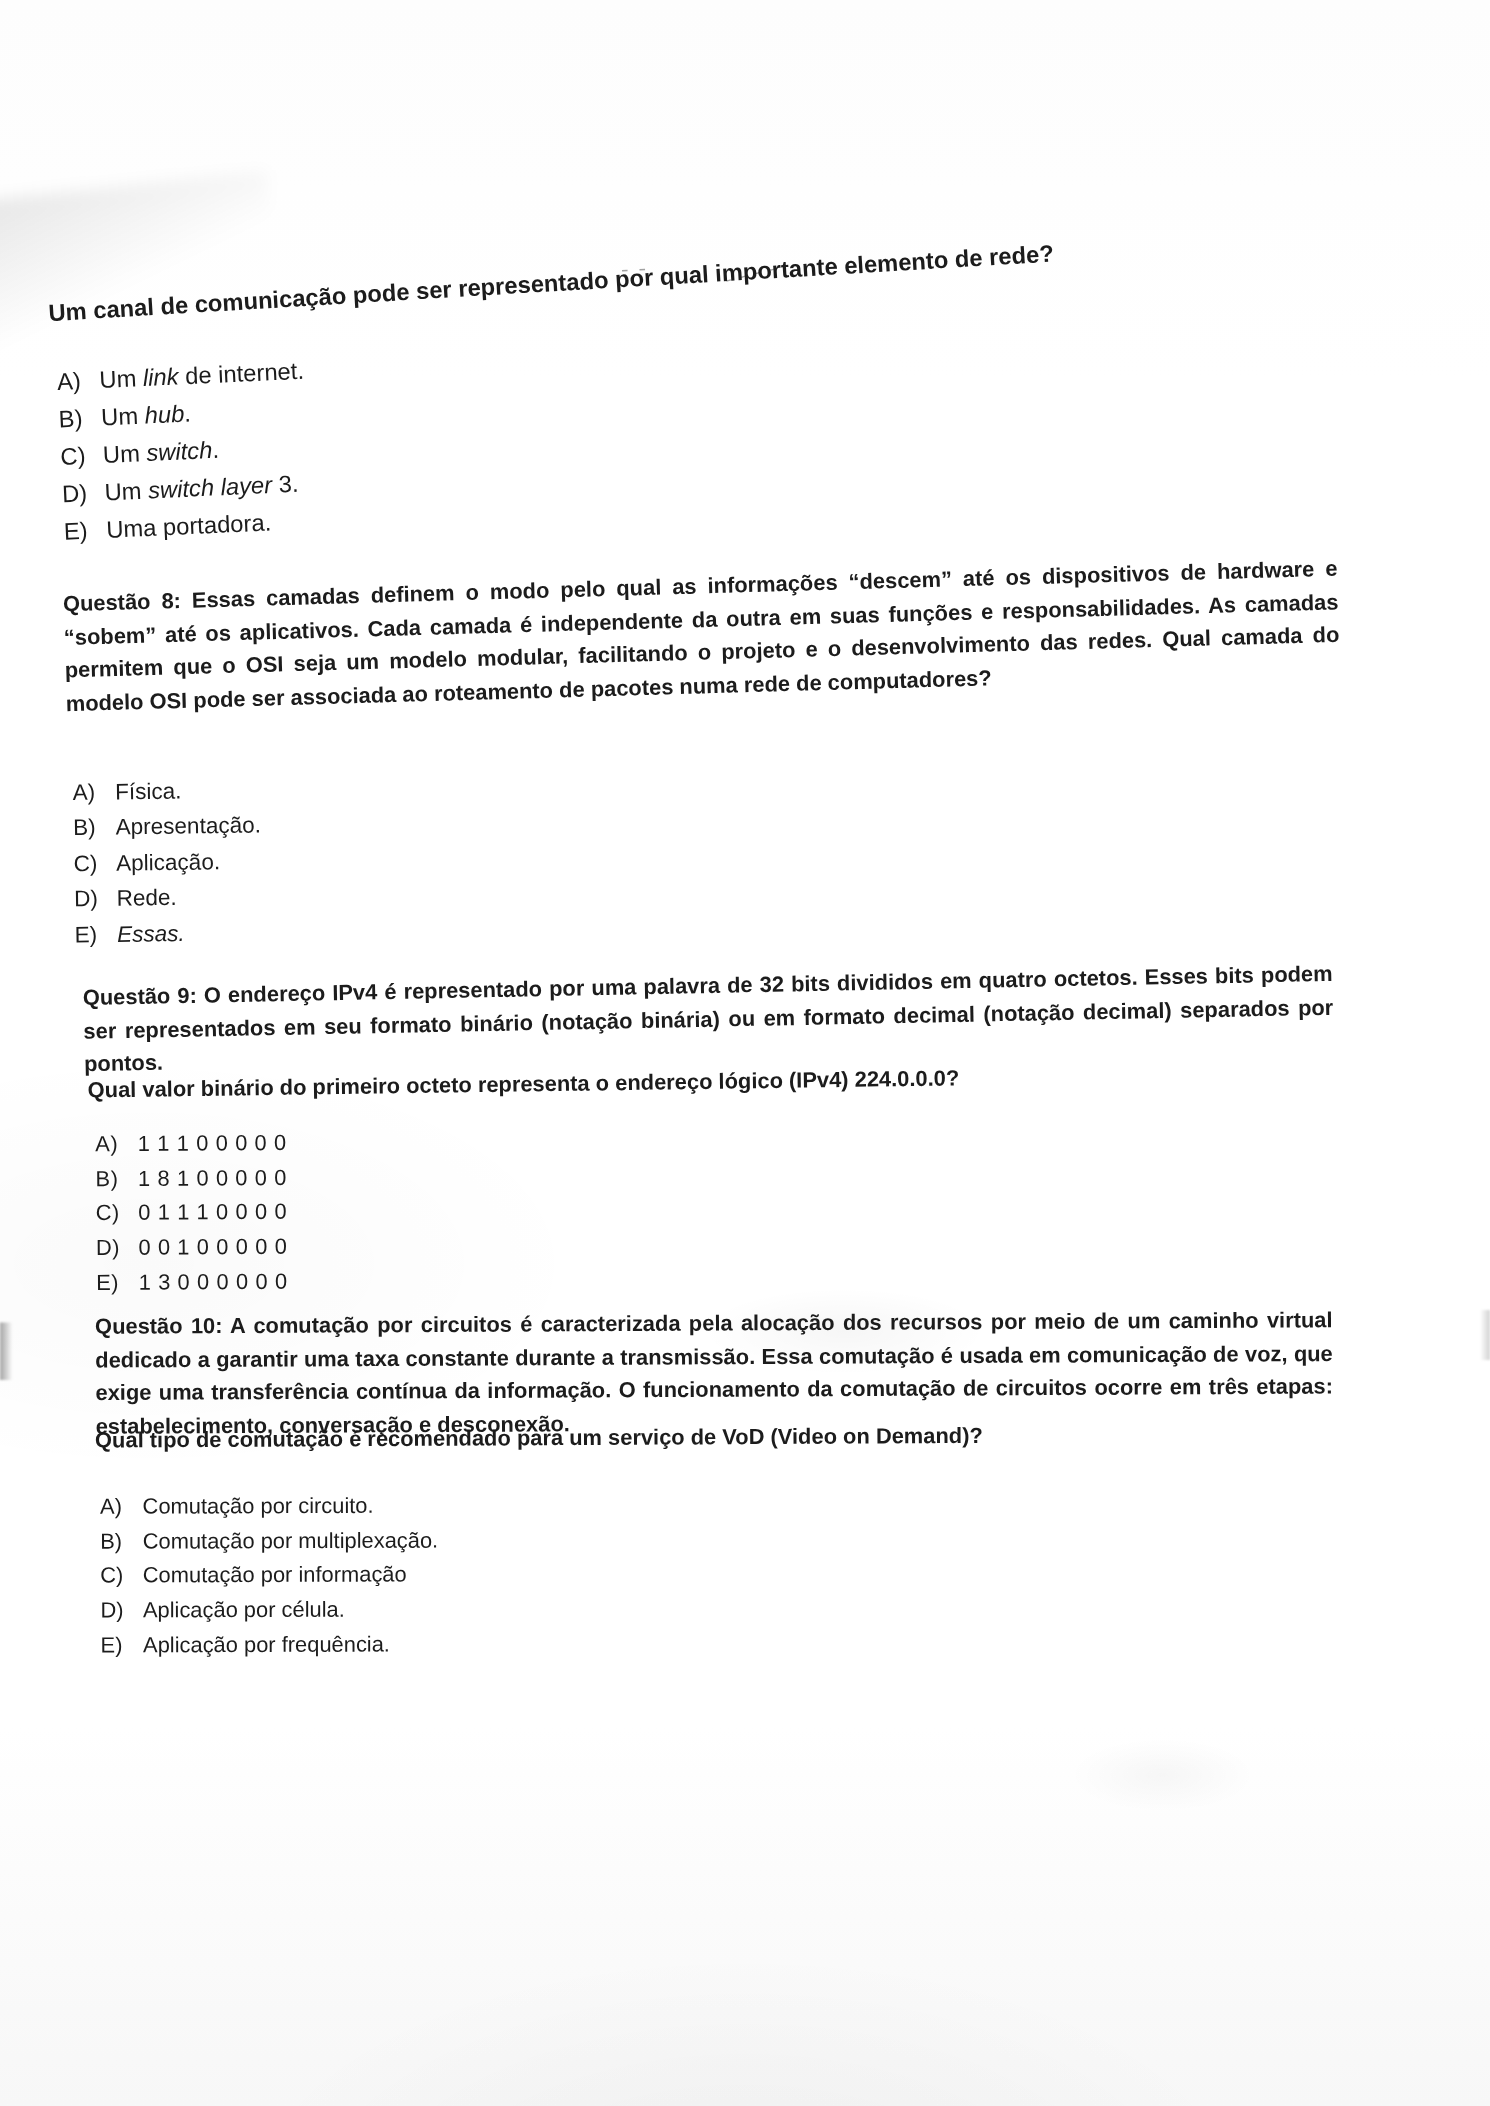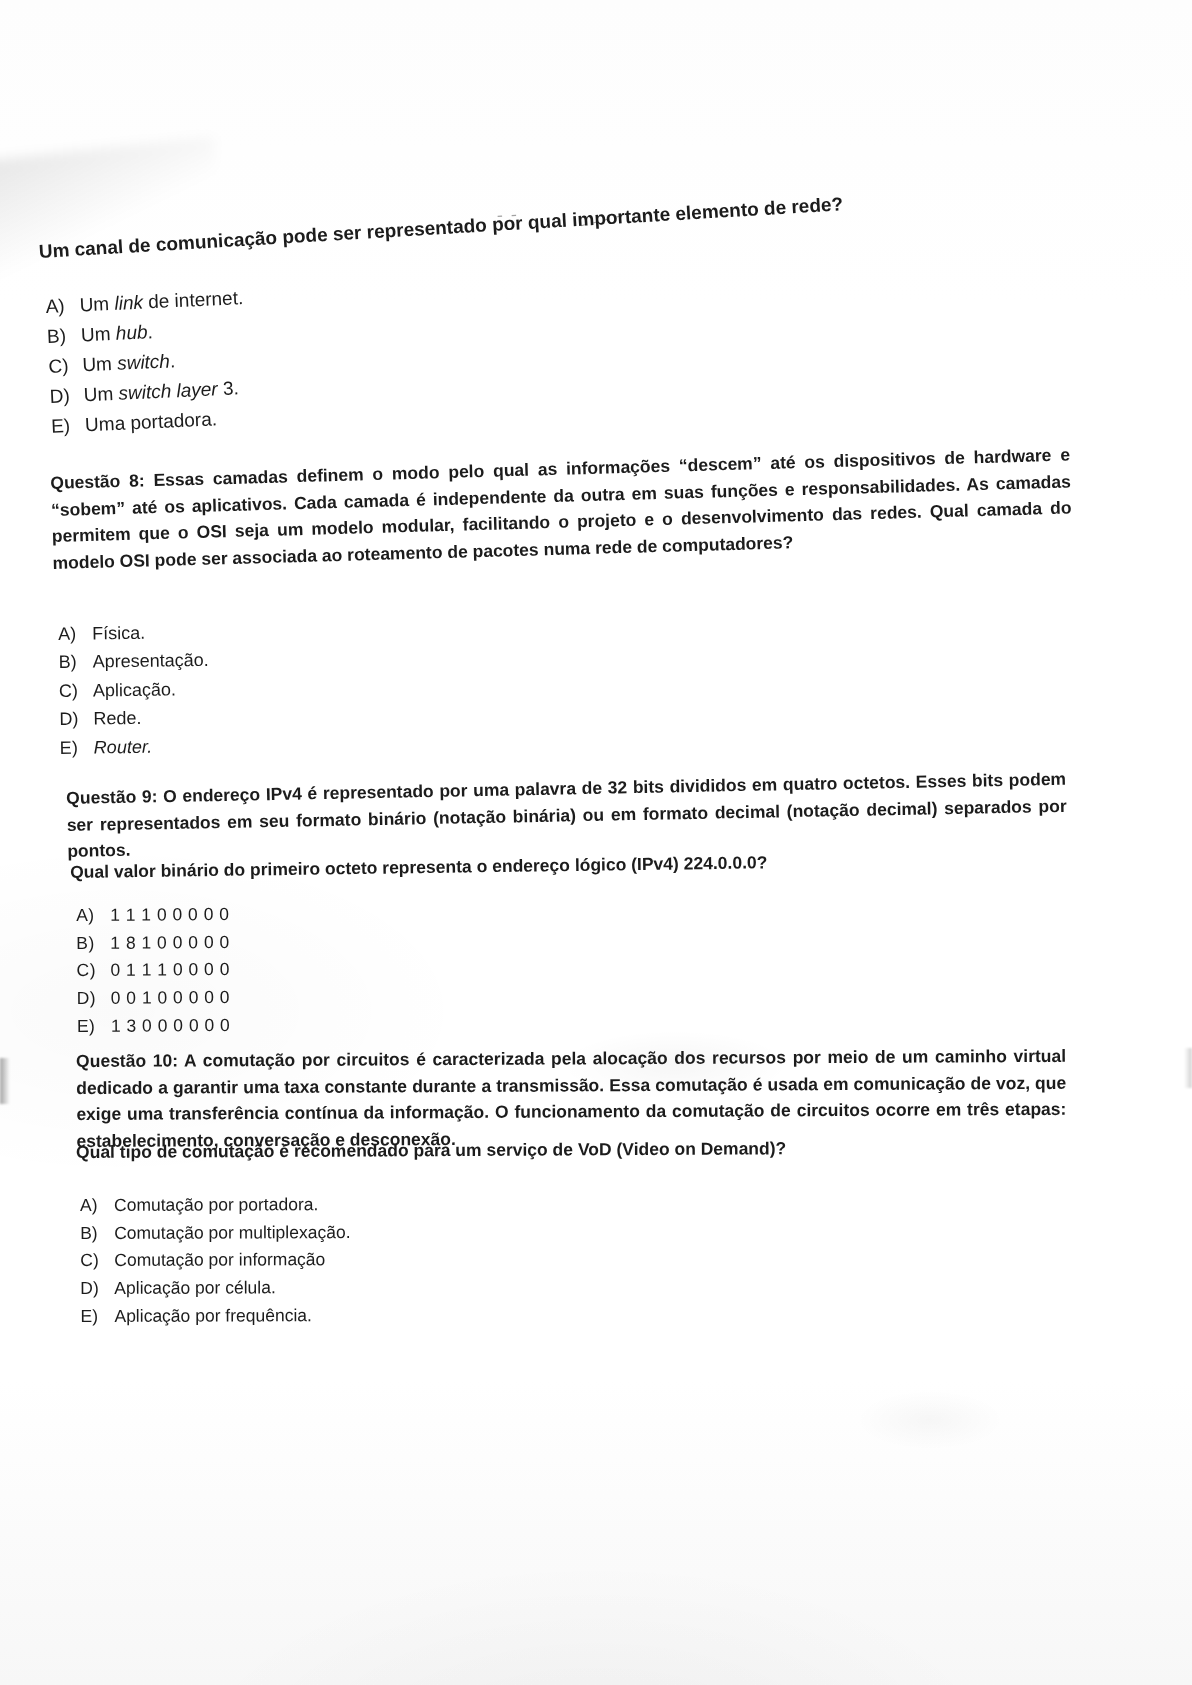"Router." span.it { text: Router -> Essas }
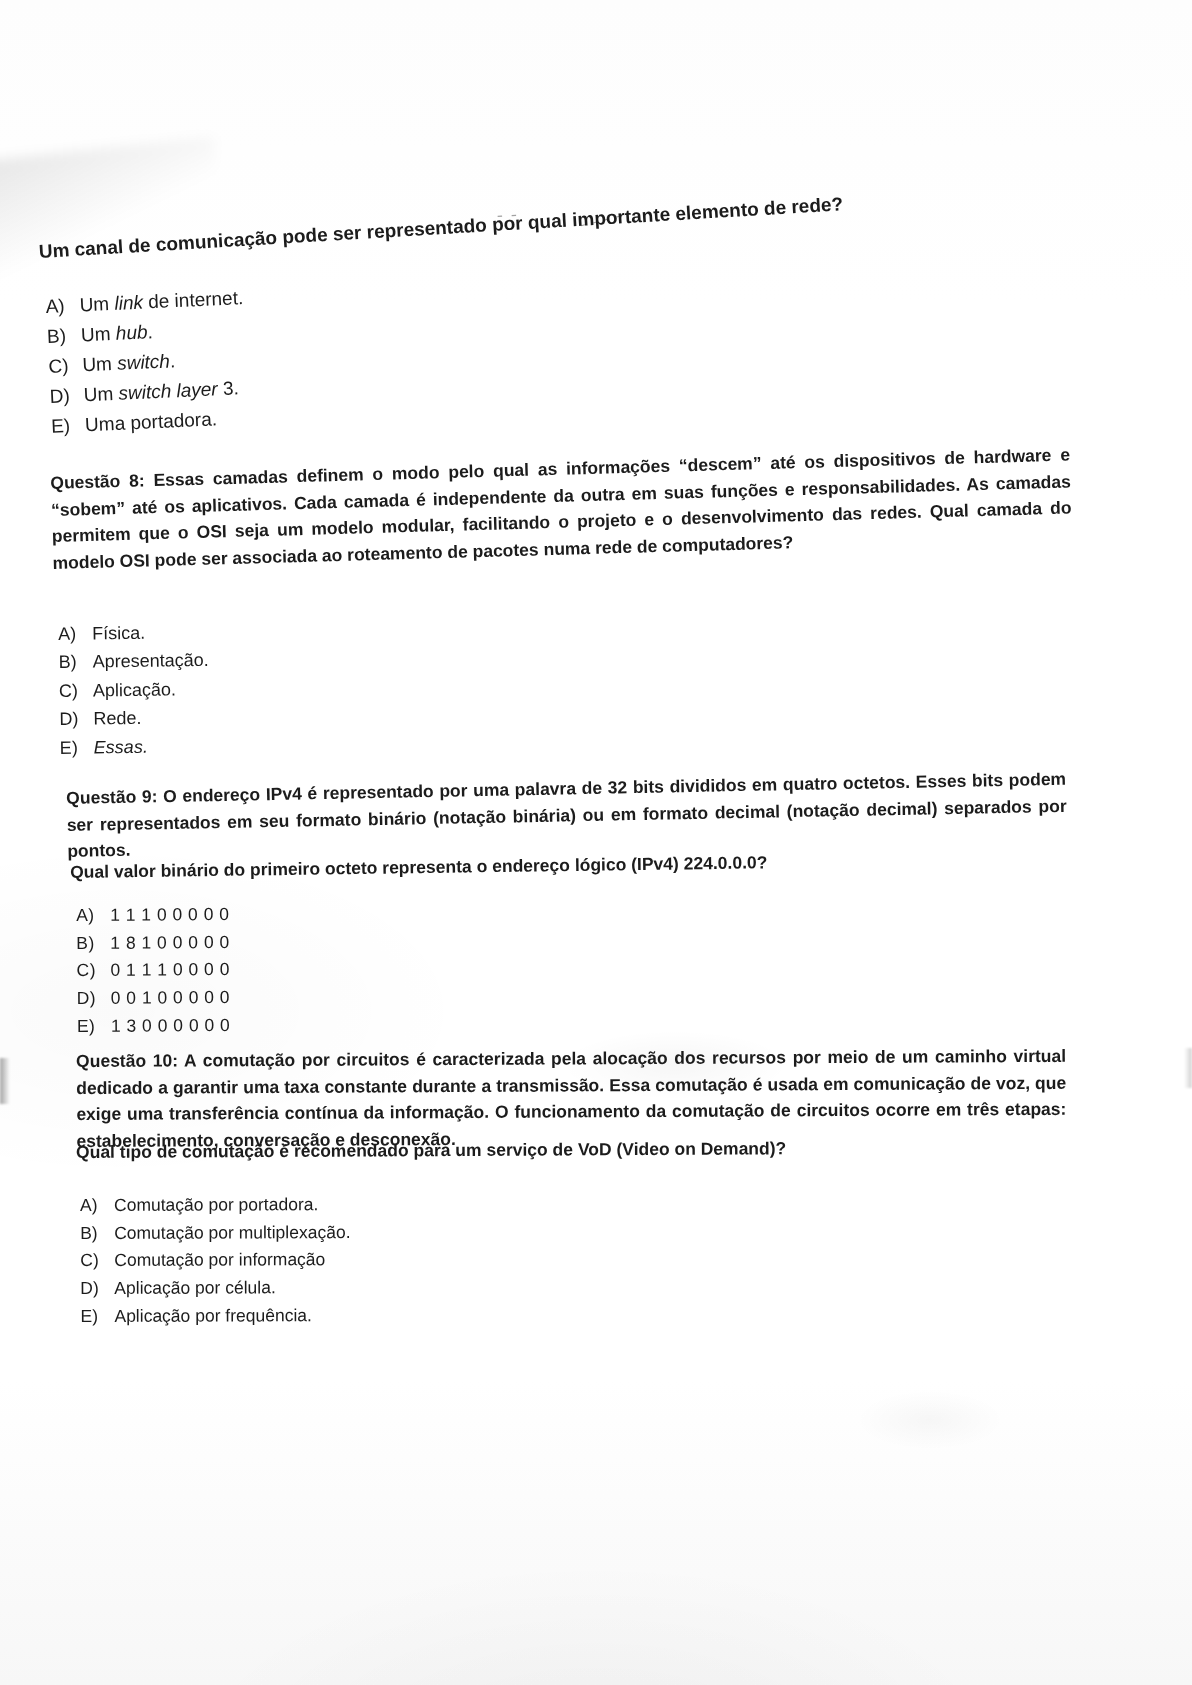"Comutação por portadora." span.text { text: portadora -> circuito }
